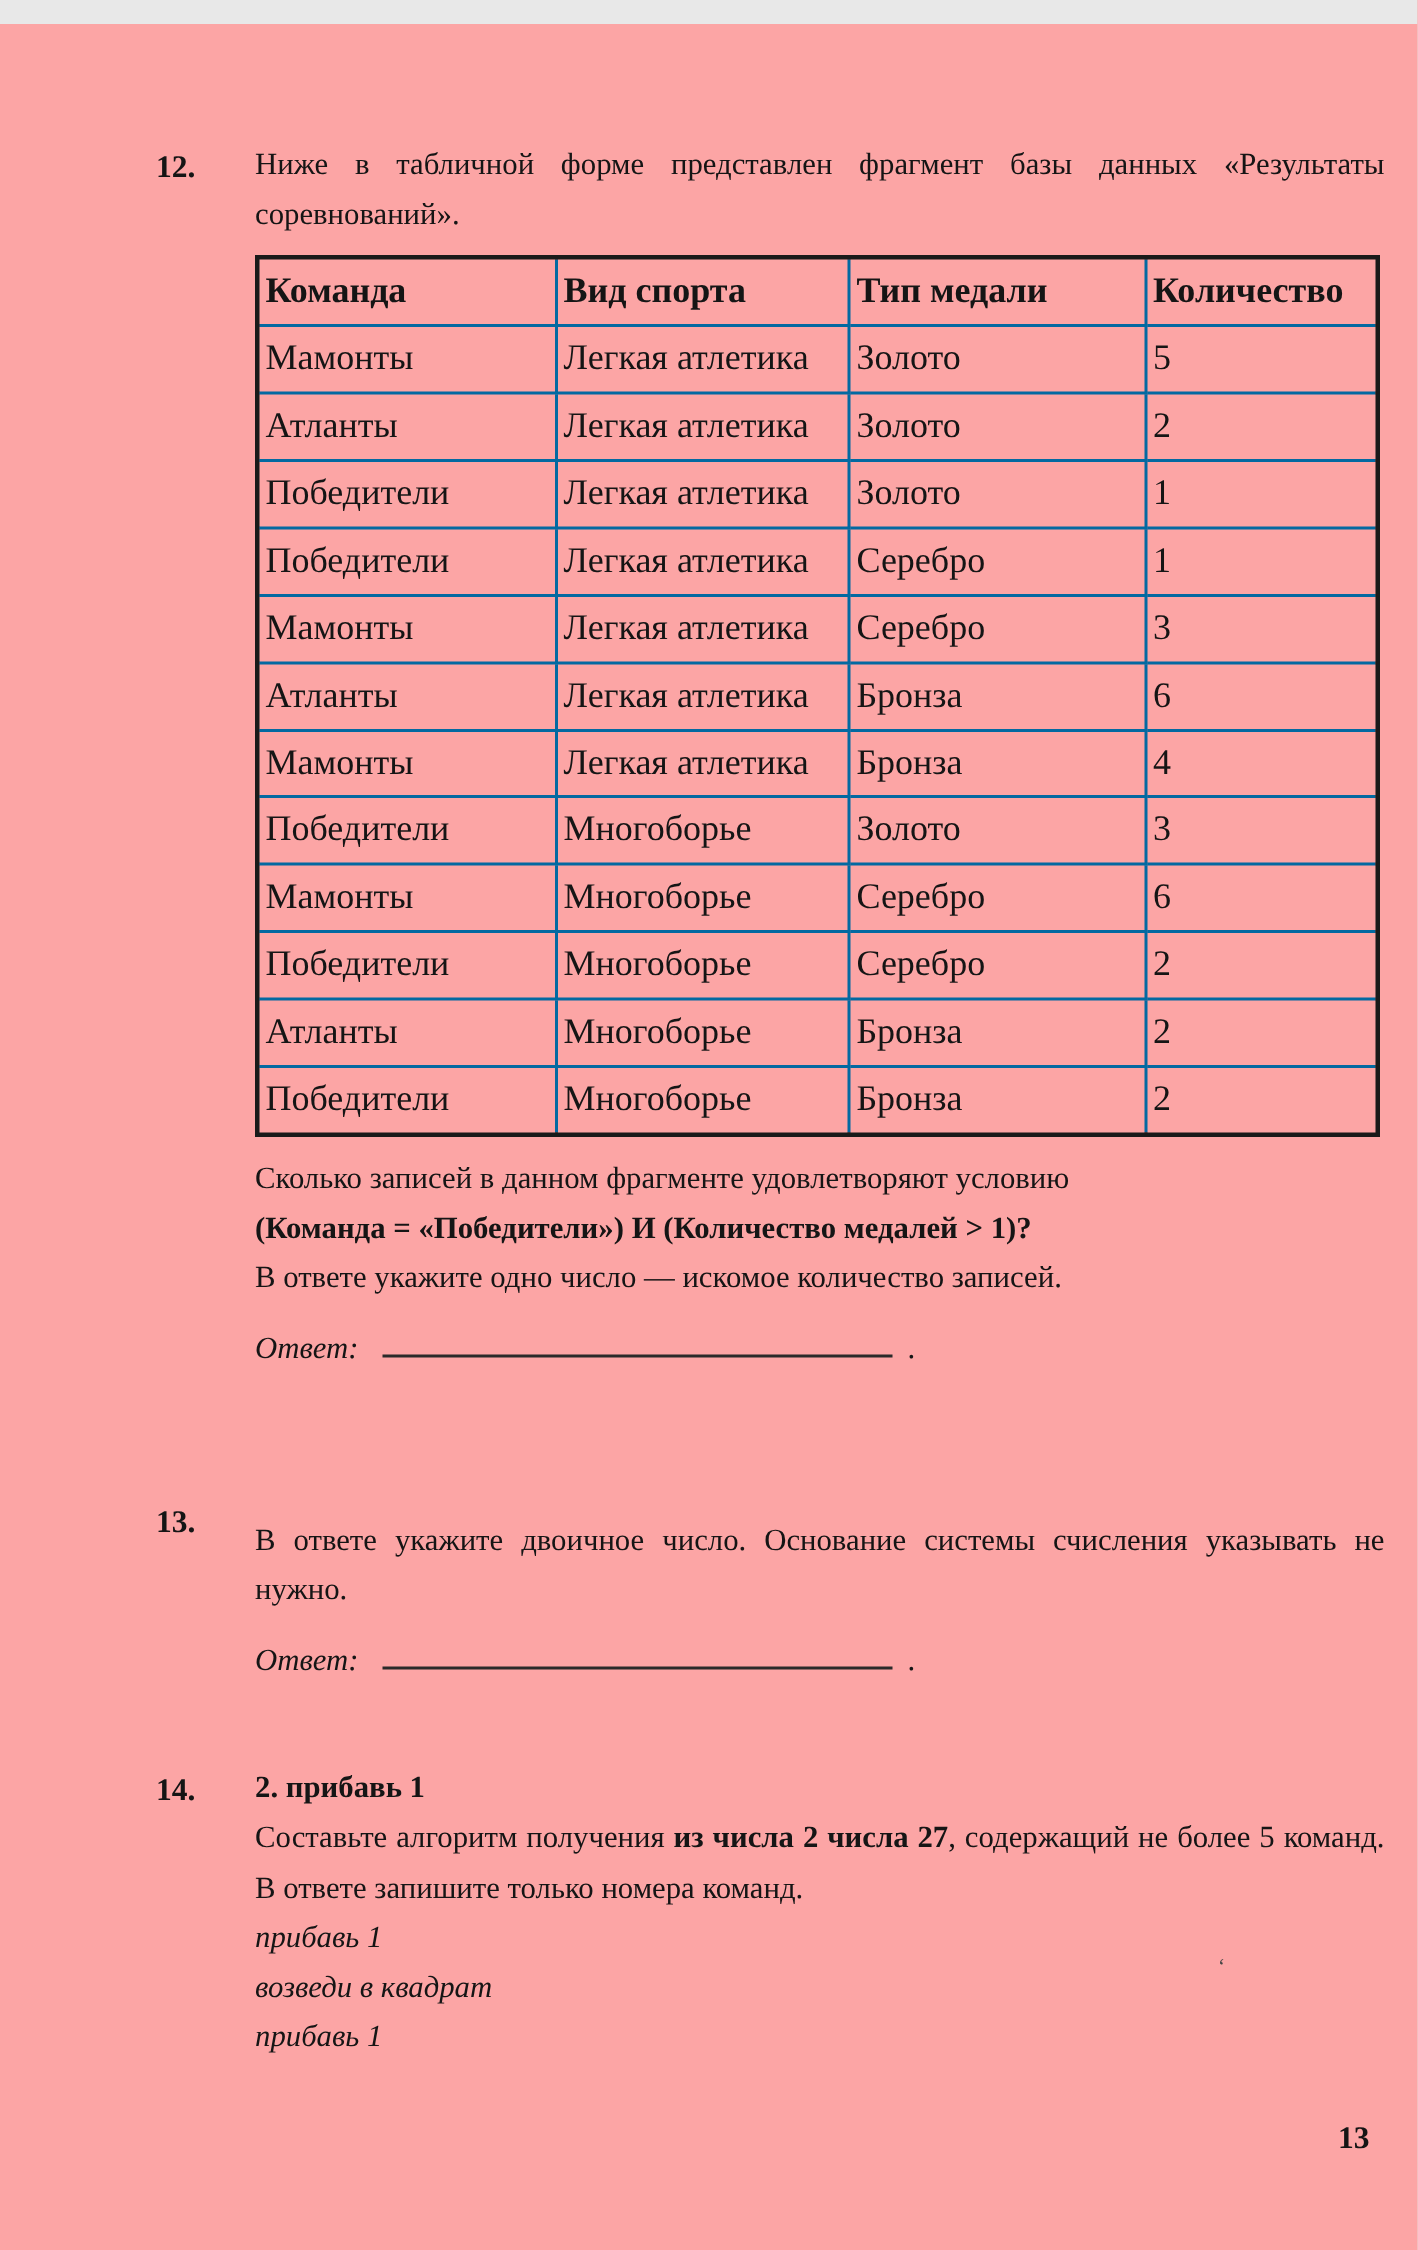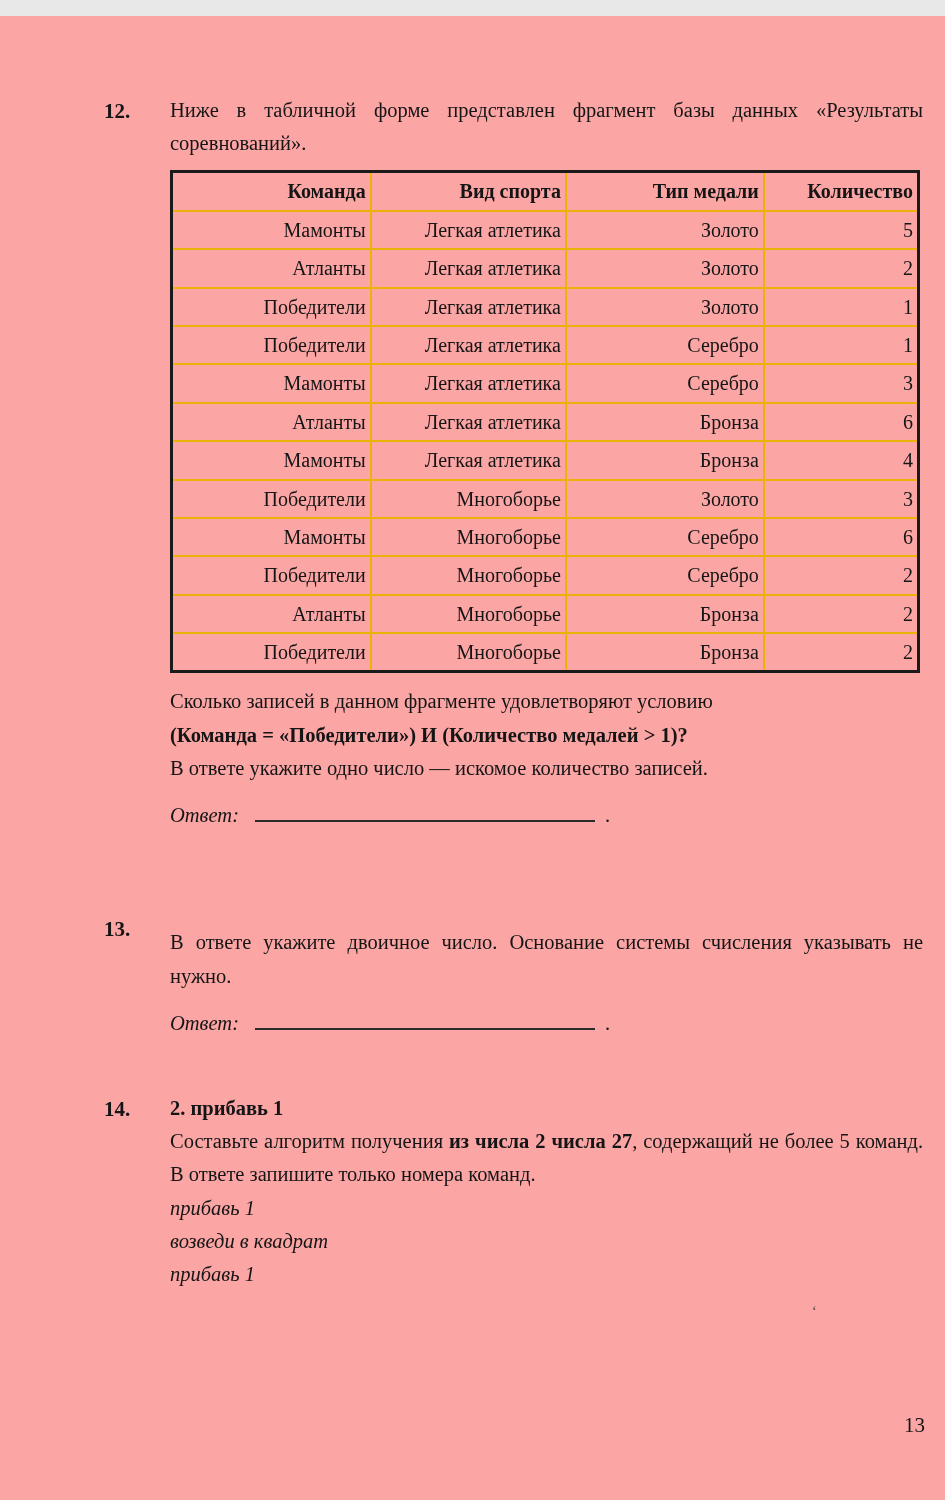"Команда" table.db-table th, table.db-table td { border: 2px solid #eab308 -> 2px solid #0369a1; font-size: 20px -> 24px; text-align: right -> left }
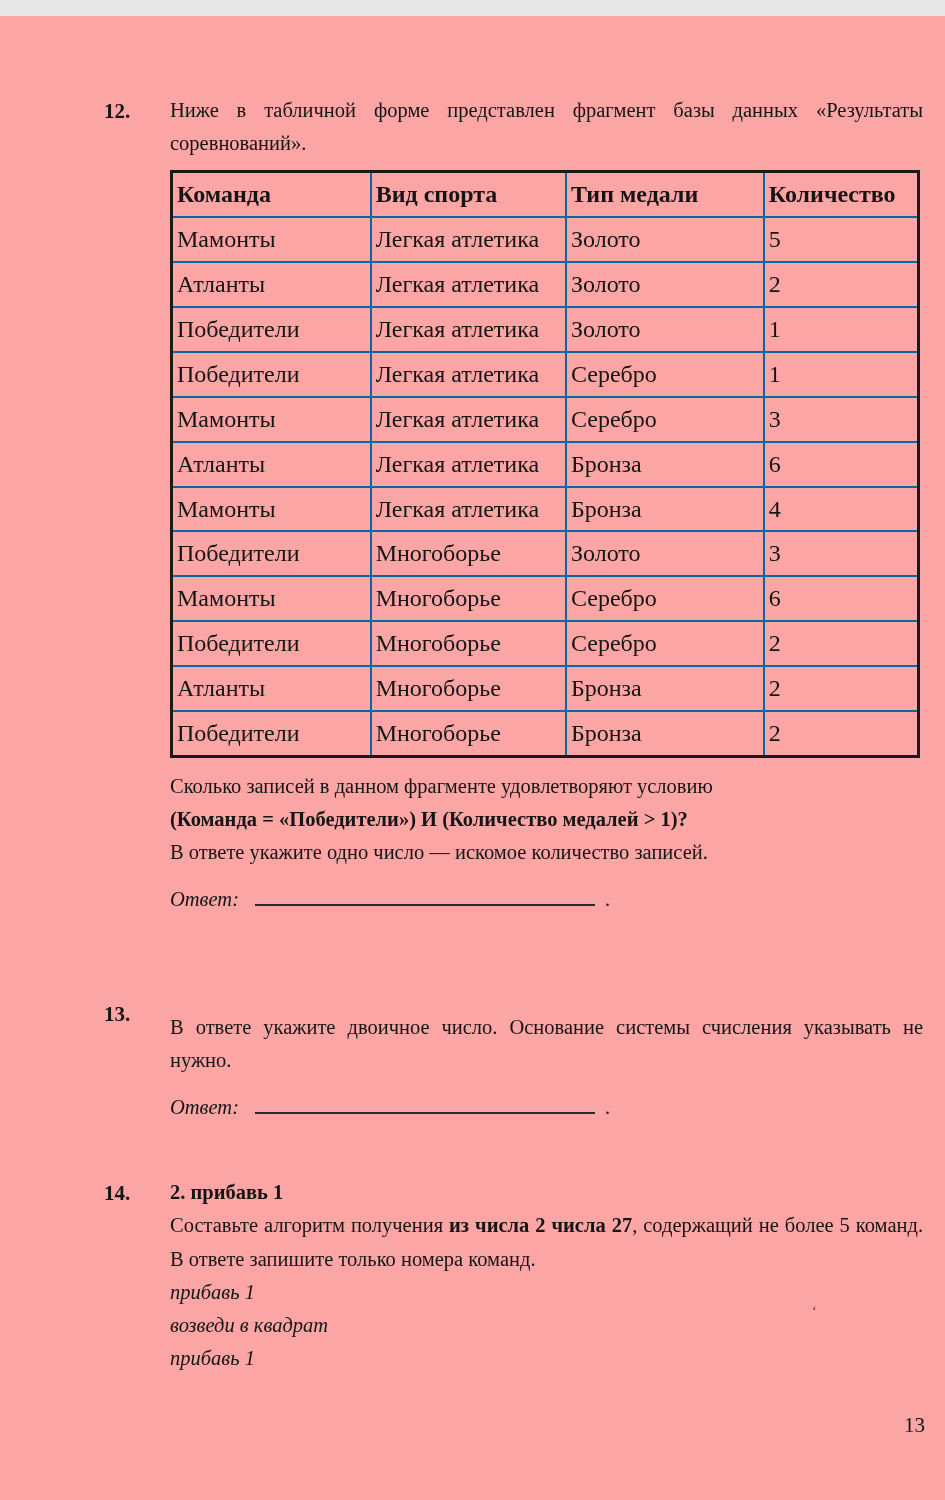"13" .page-number { font-weight: normal -> bold; right: 20px -> 32px }
